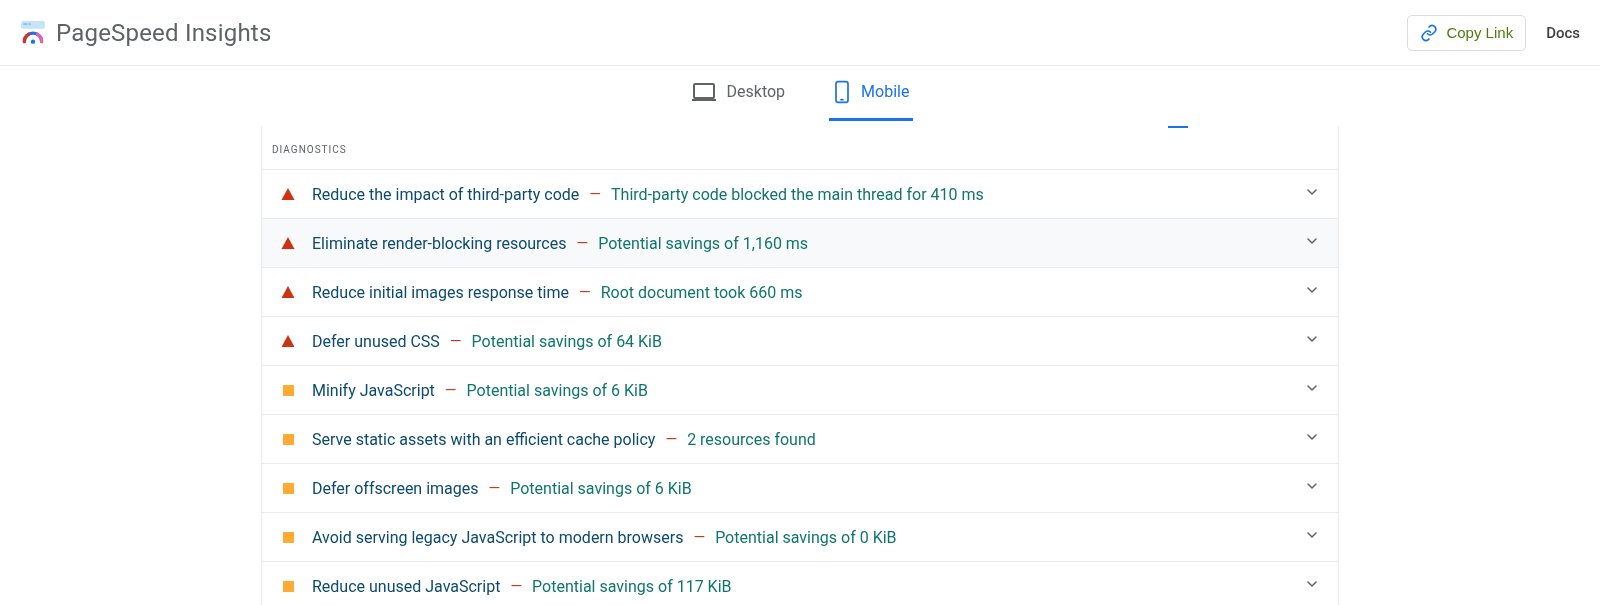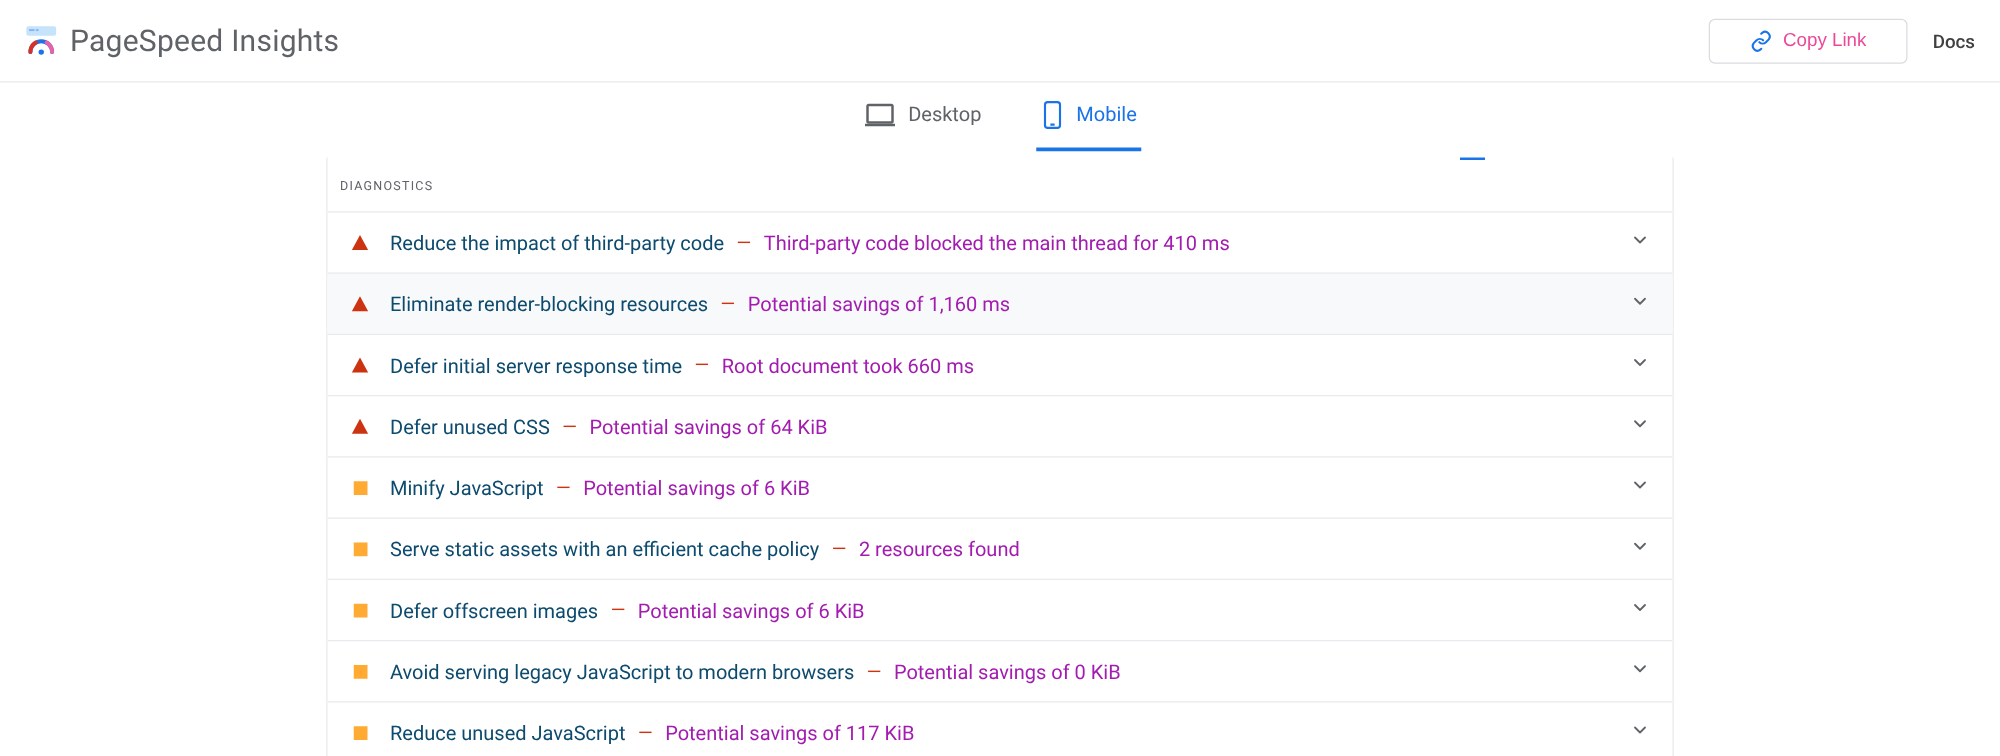"Copy Link" .copy-link-btn { color: #ec4899 -> #4d7c0f; padding: 8px 32px -> 8px 12px }
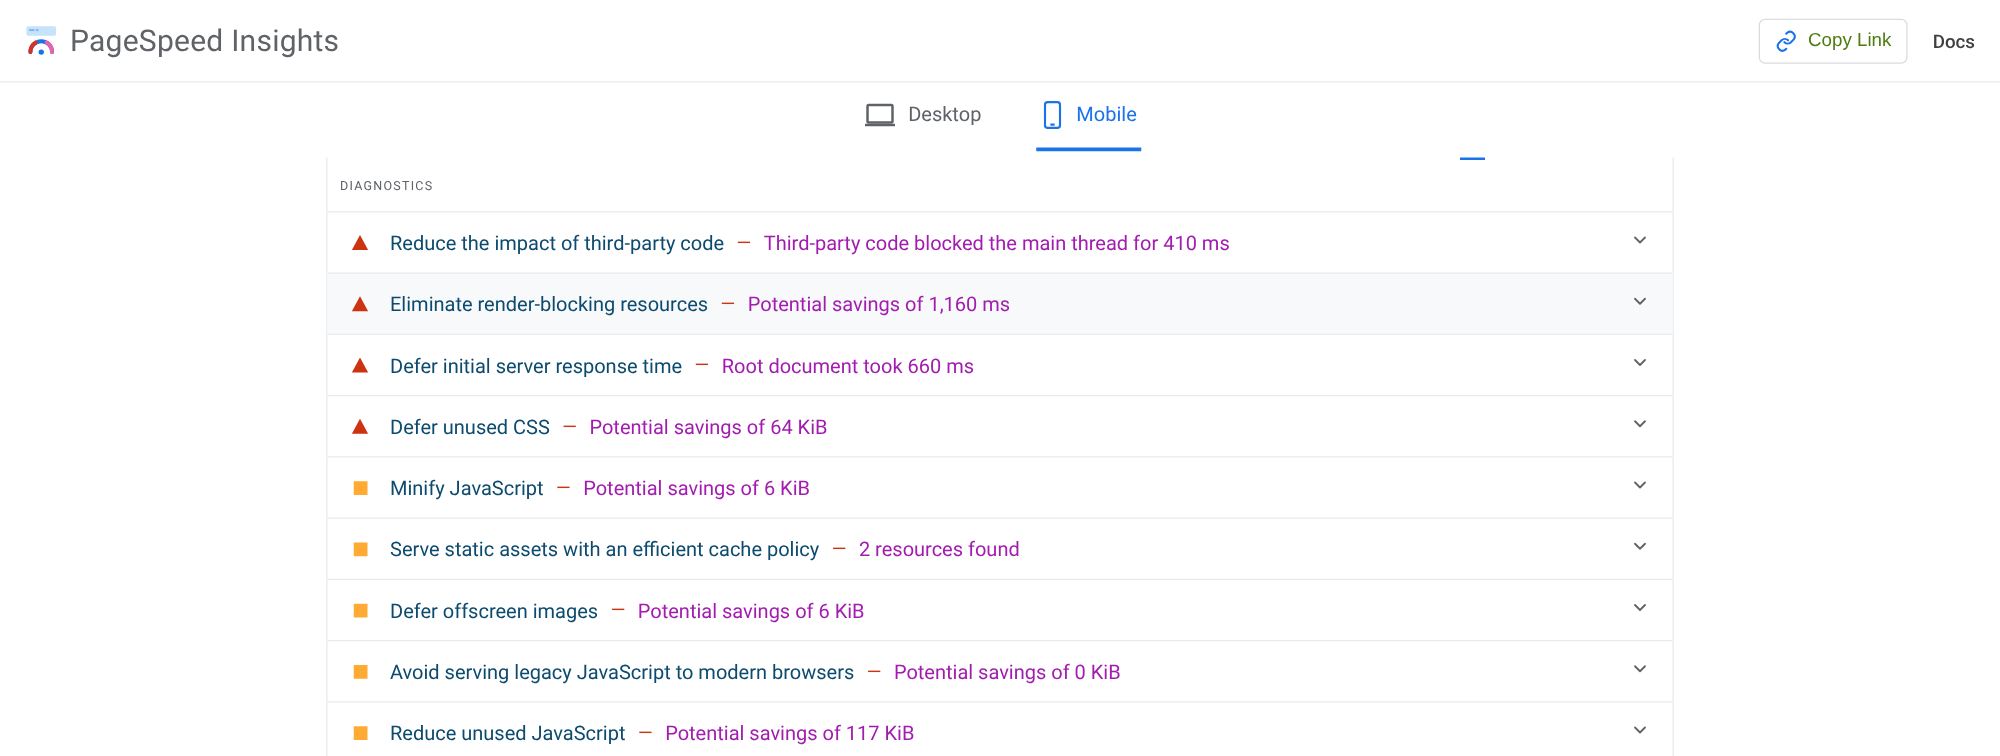"Third-party code blocked the main" .diag-detail { color: #a21caf -> #0f766e }
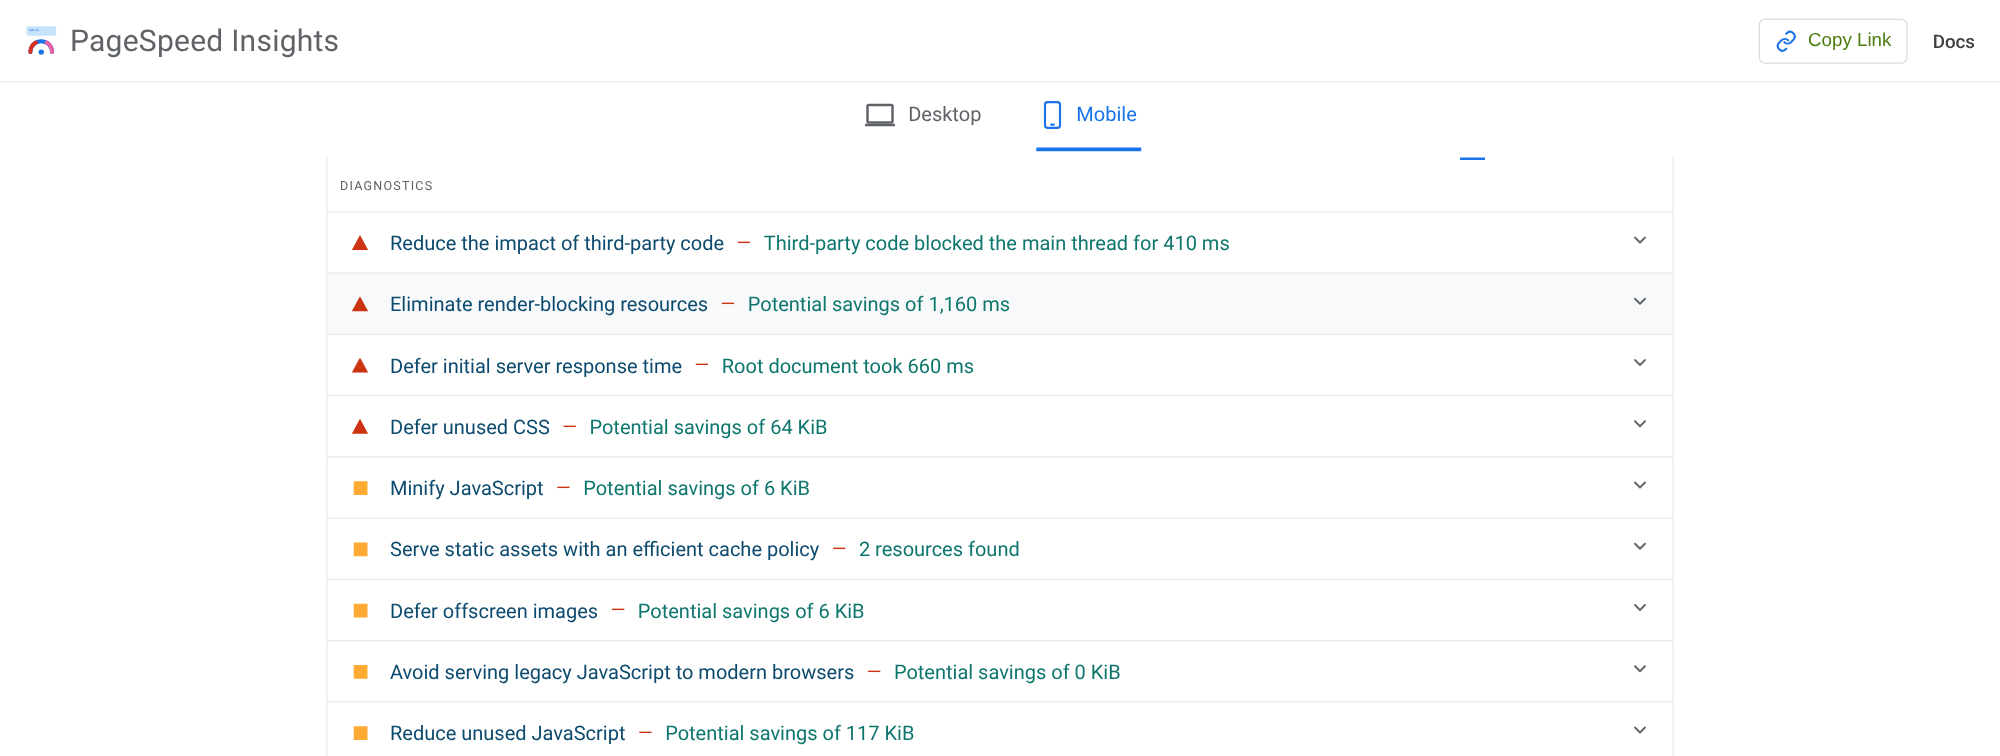"Defer initial server response time" span.diag-label { text: Defer initial server -> Reduce initial images }
